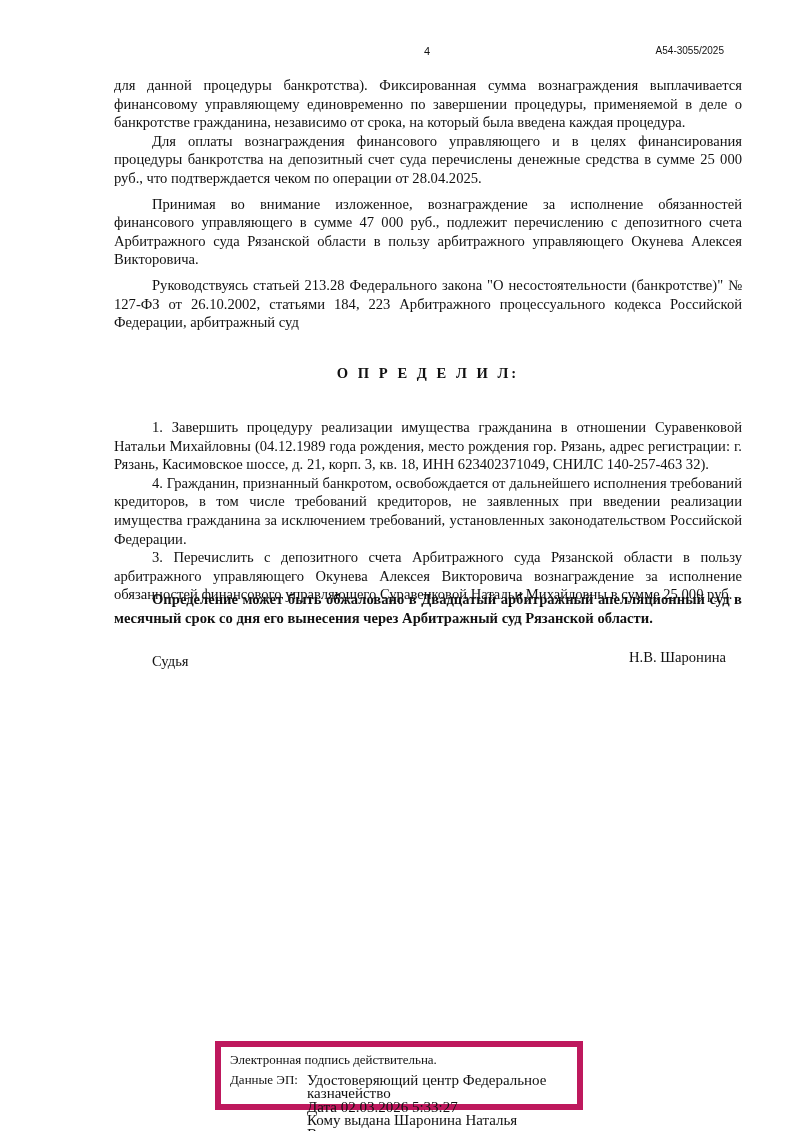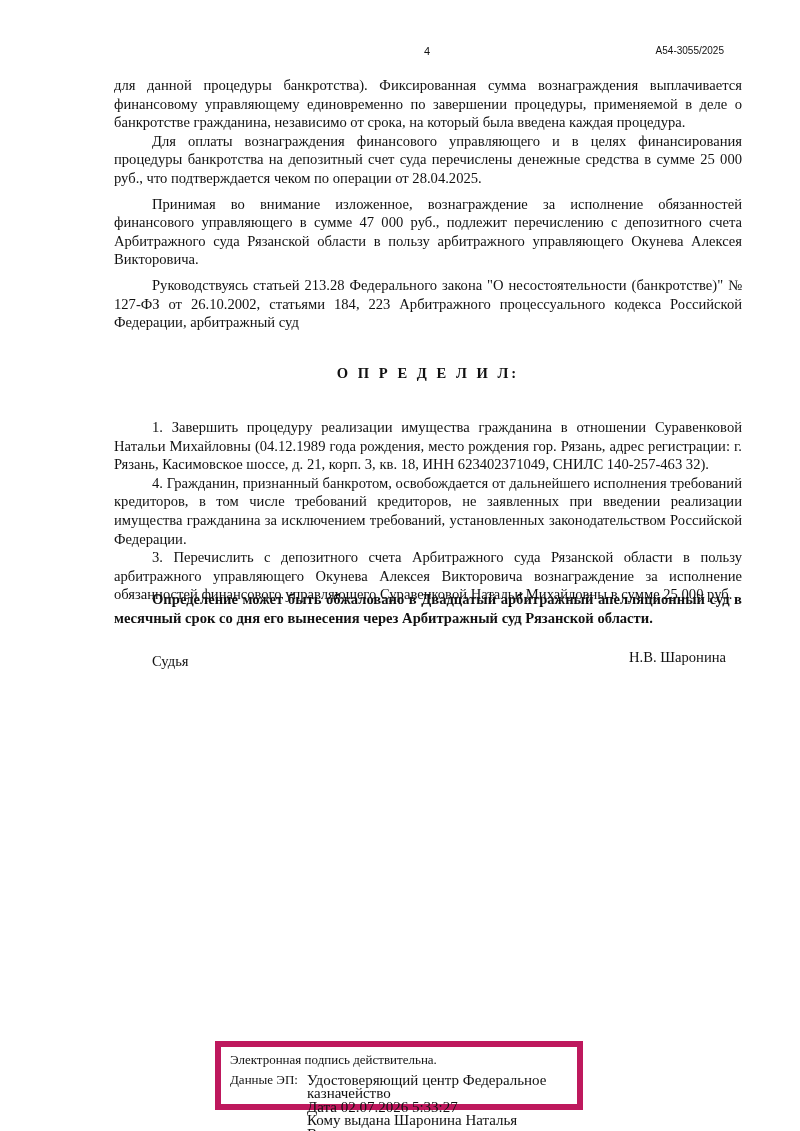"Дата 02.07.2026 5:33:27" div { text: 02.07.2026 -> 02.03.2026 }
